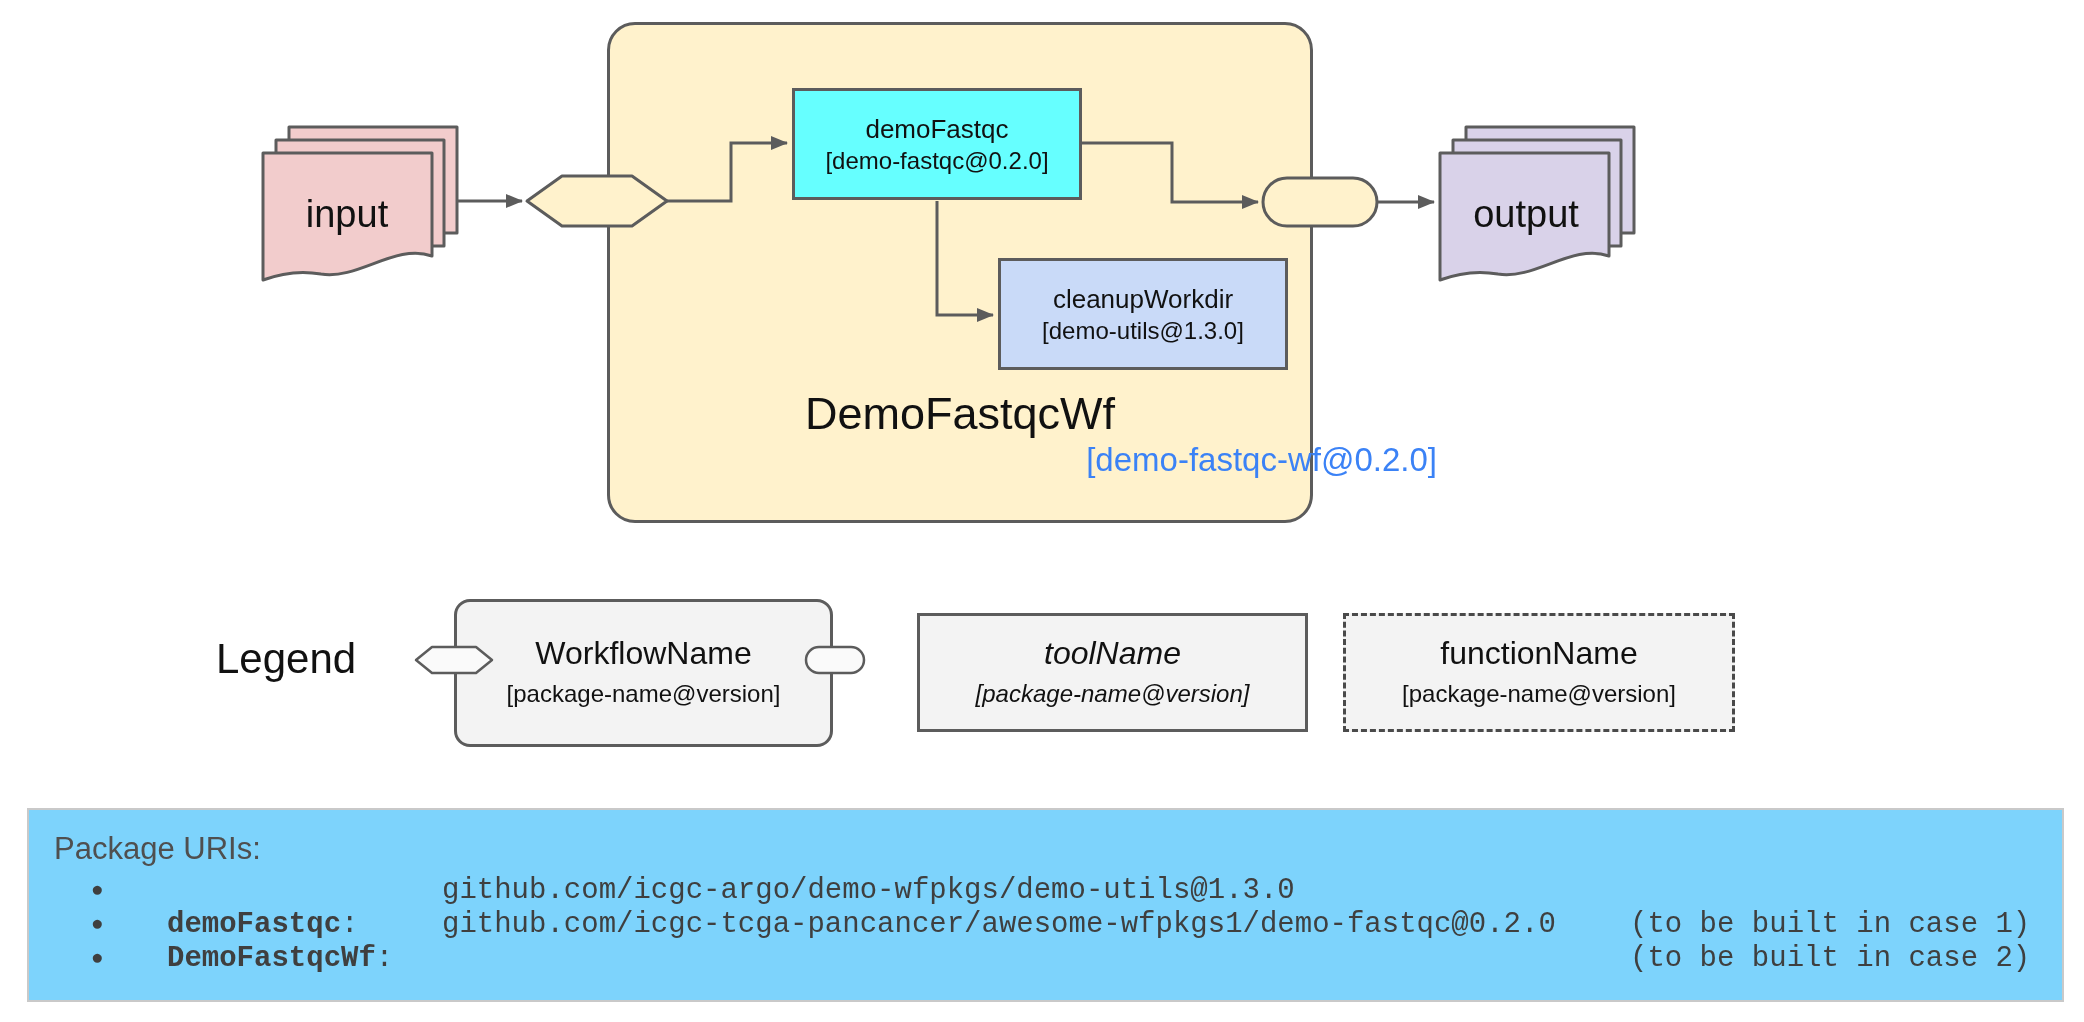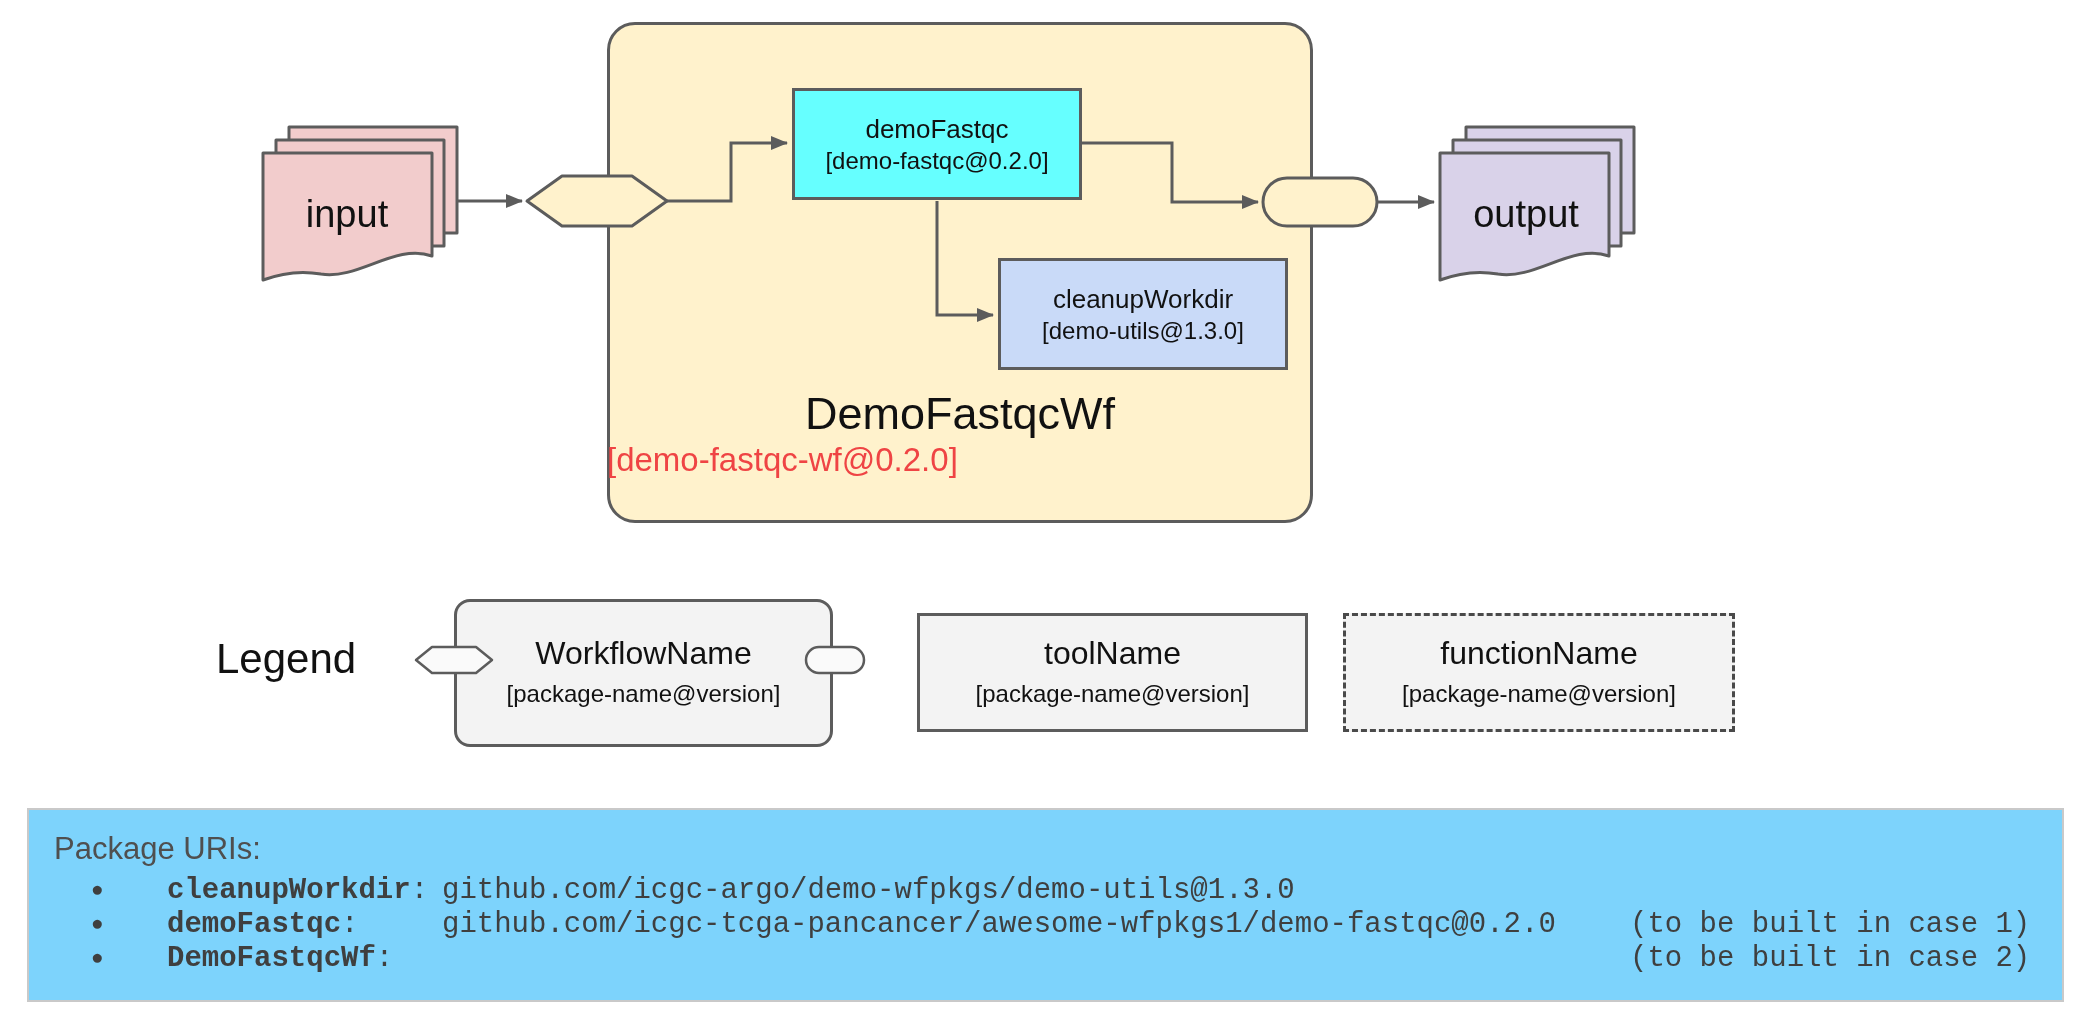"[demo-fastqc-wf@0.2.0]" .wf-subtitle { color: #ef4444 -> #3b82f6; text-align: left -> right }
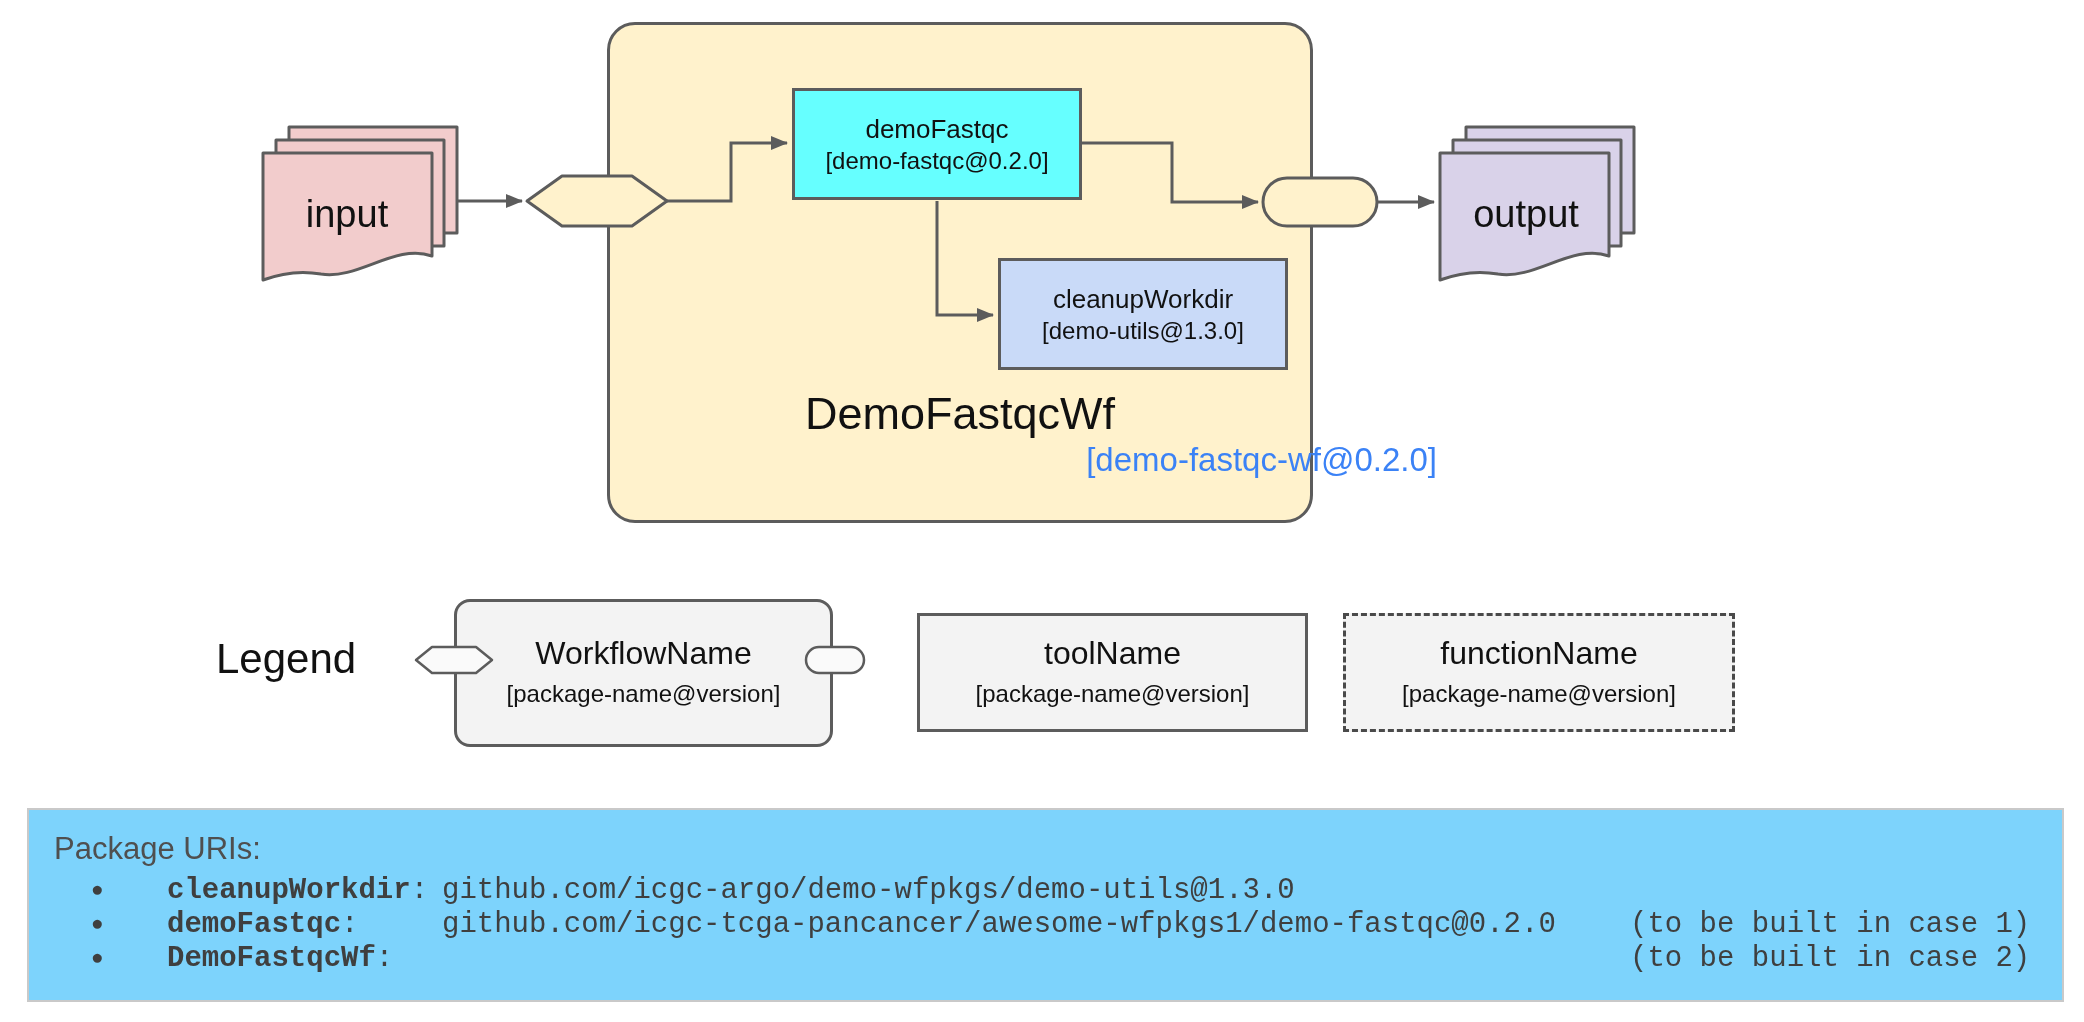"toolName" .legend-tool { font-style: none -> italic }
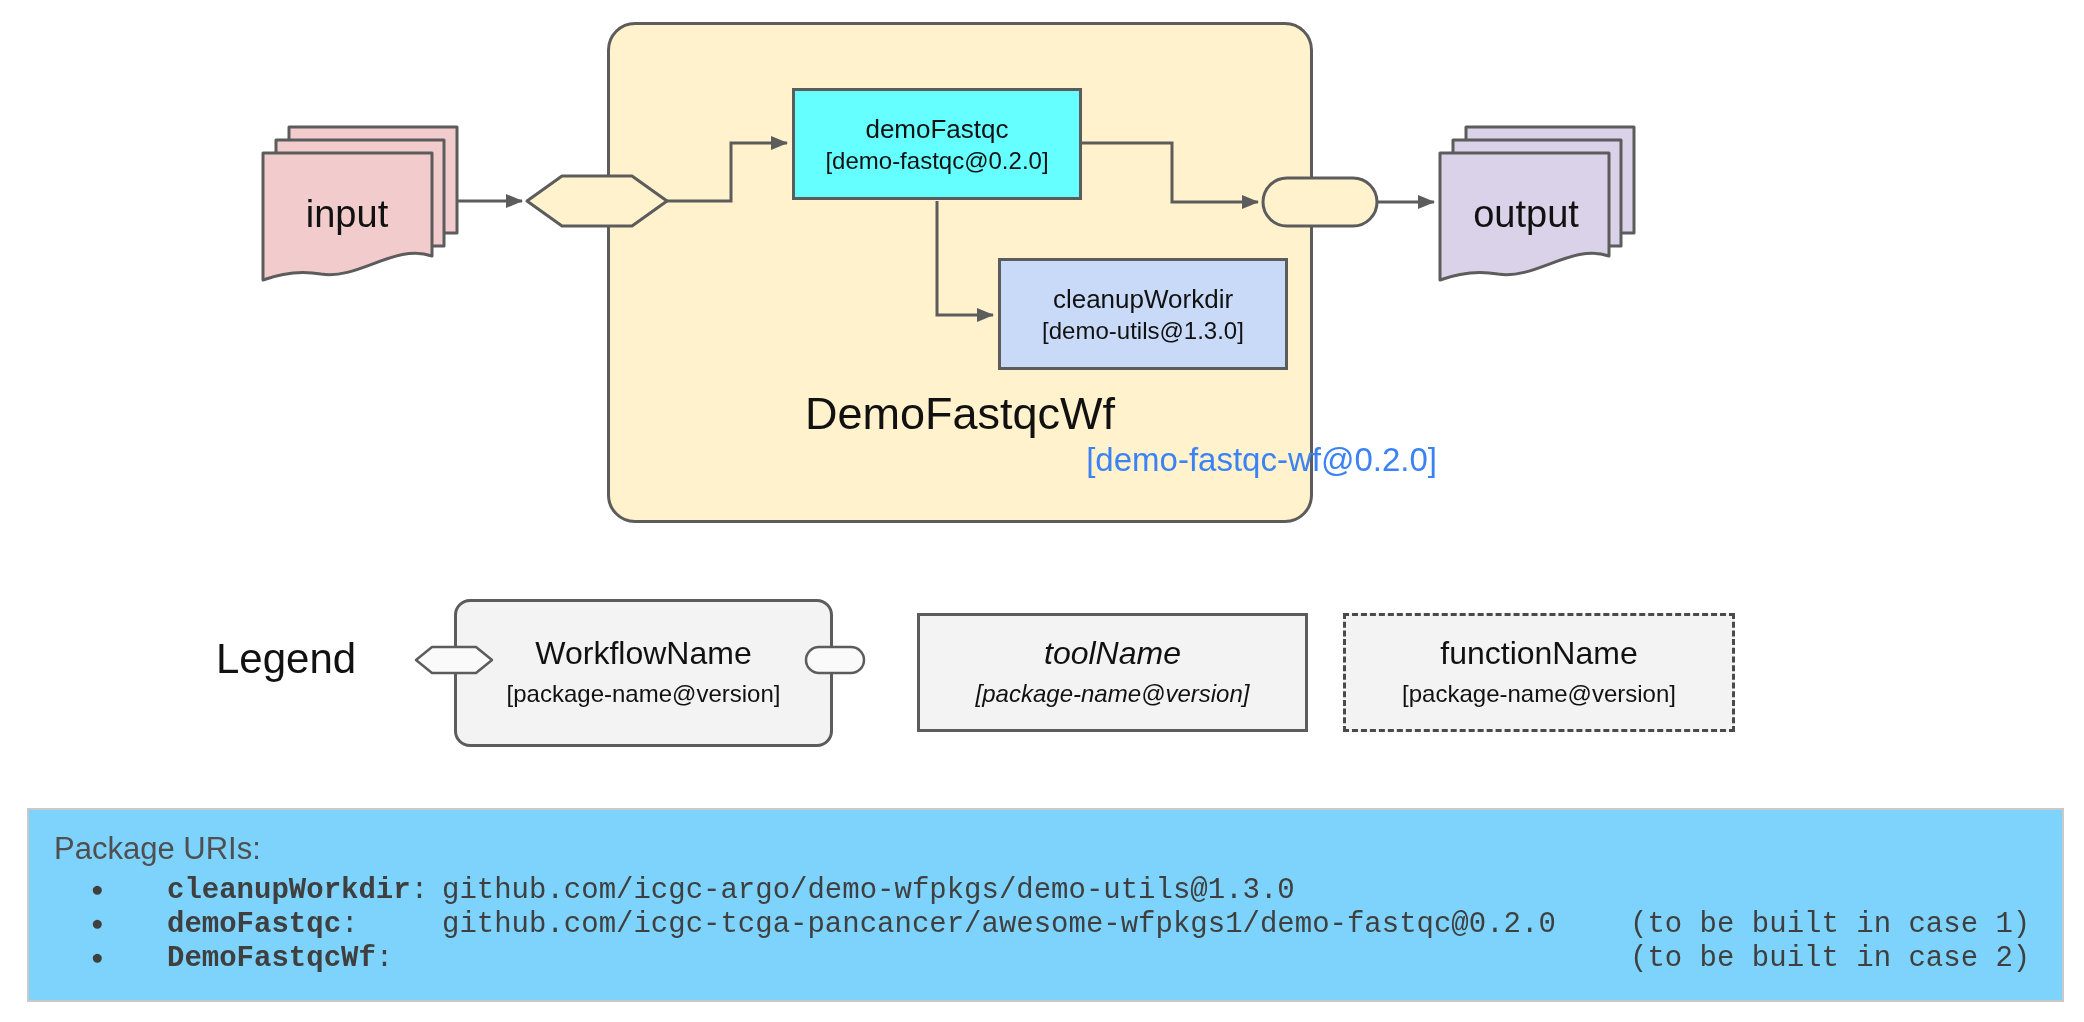"cleanupWorkdir:" span.pname { html: <span><b>cleanupWorkdir</b><span>:</span></span> -> none }
